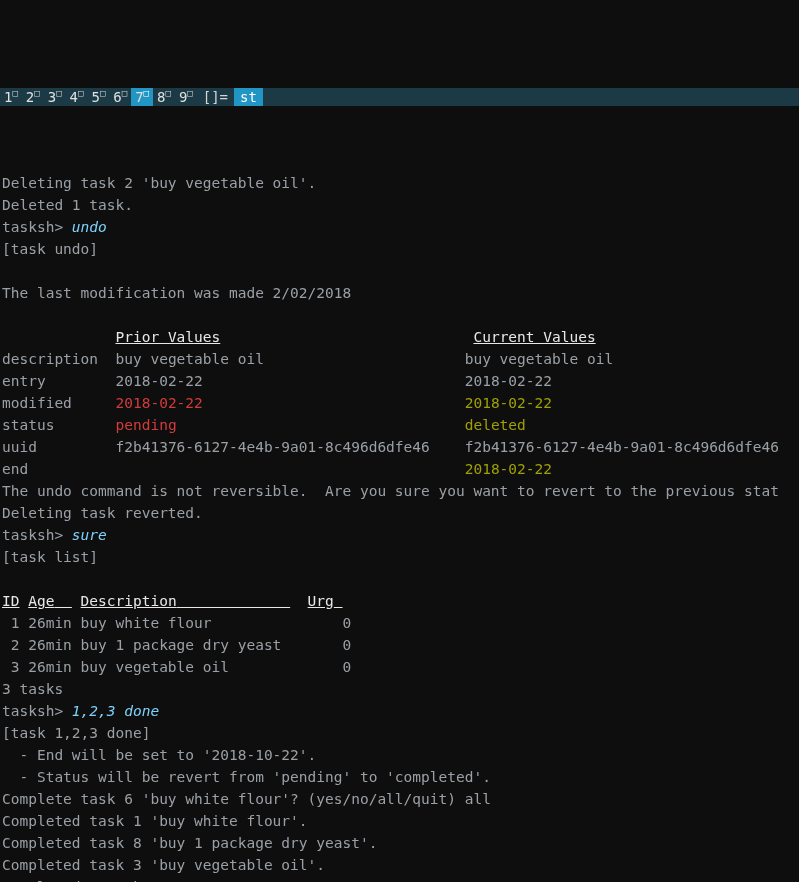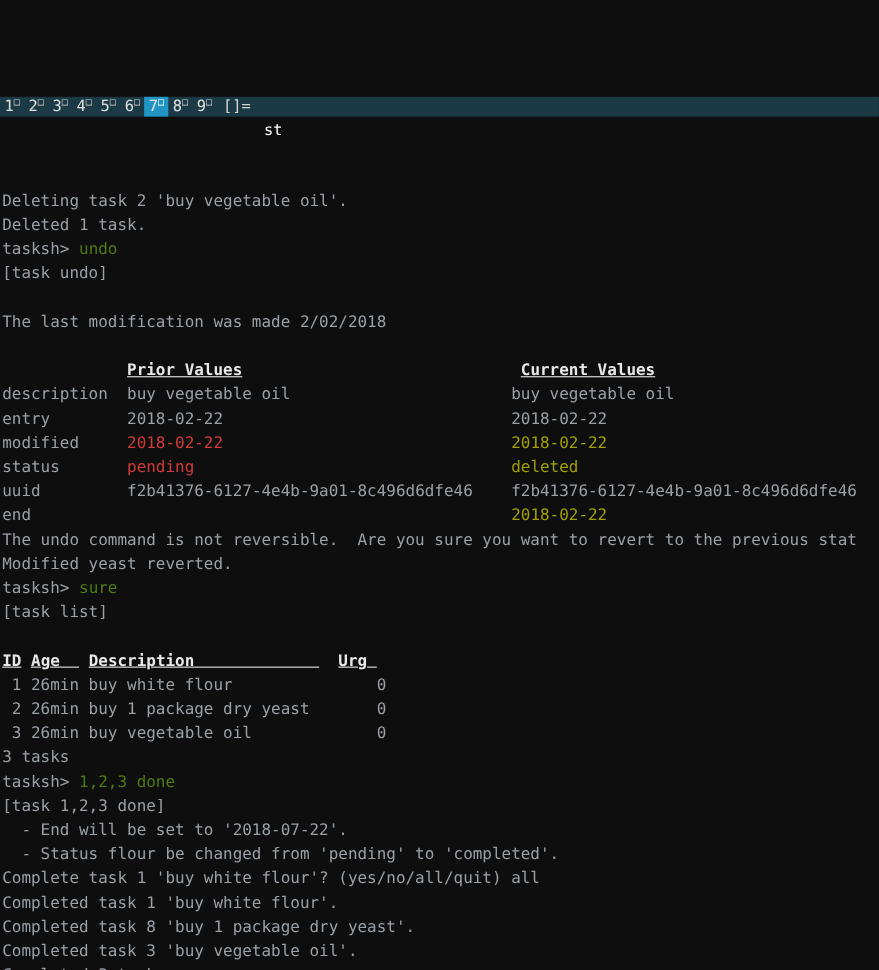"st" .st { margin-top: 22px -> none }
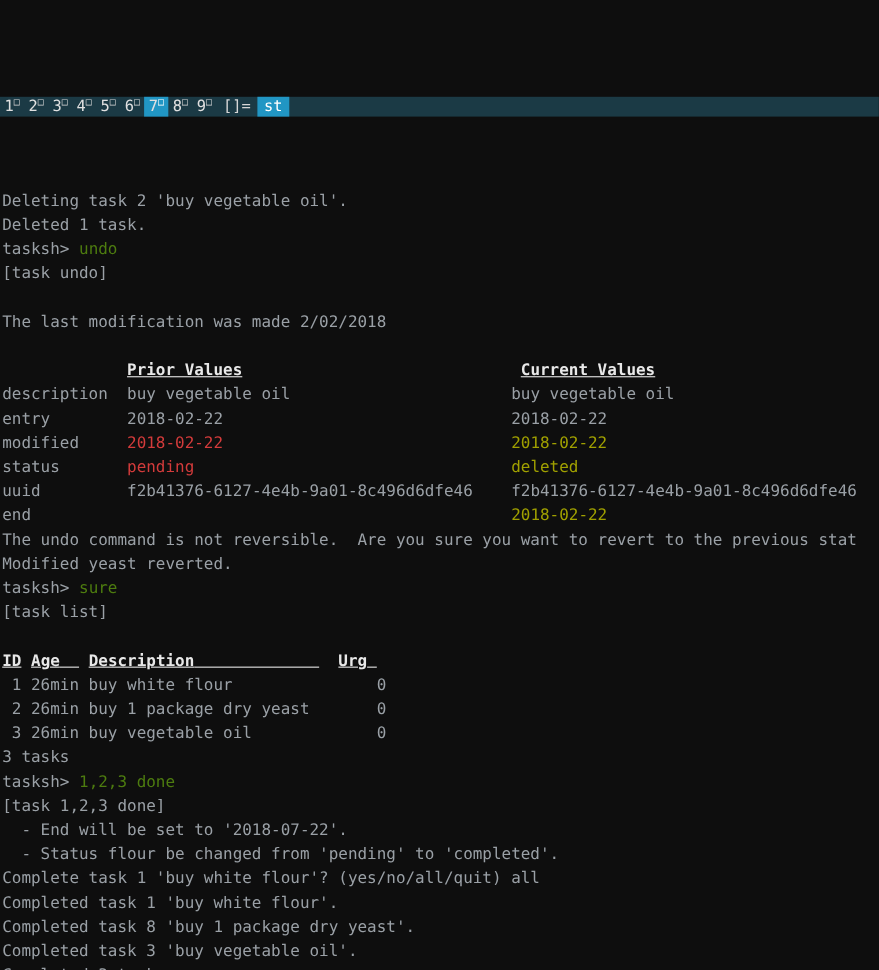"undo" .teal { color: #4d7c0f -> #7dd3fc; font-style: none -> italic }
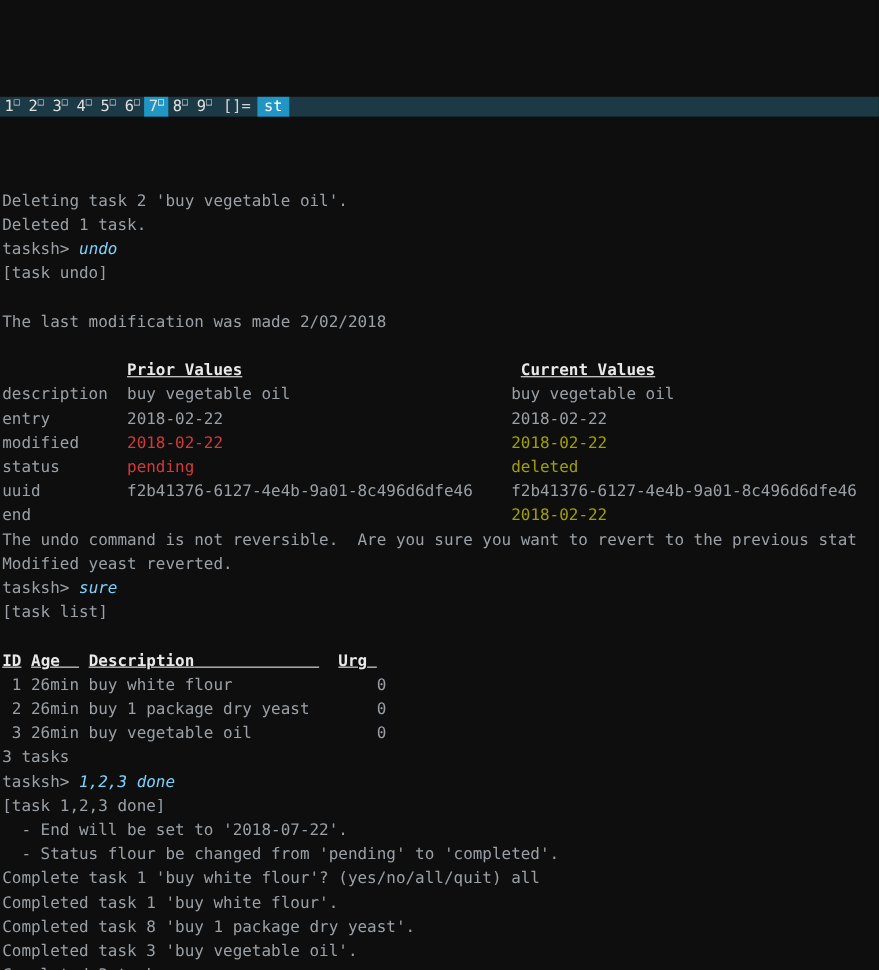"Prior Values" .underline { font-weight: bold -> none }
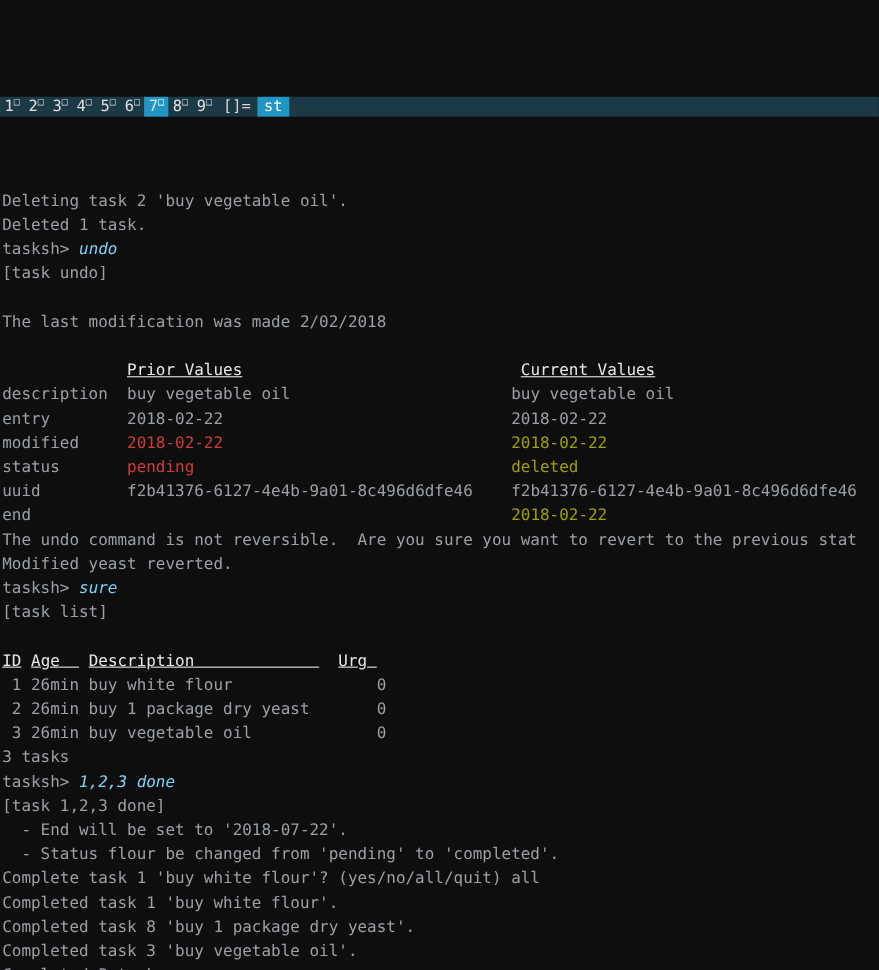"Modified yeast reverted." span { text: Modified yeast -> Deleting task }
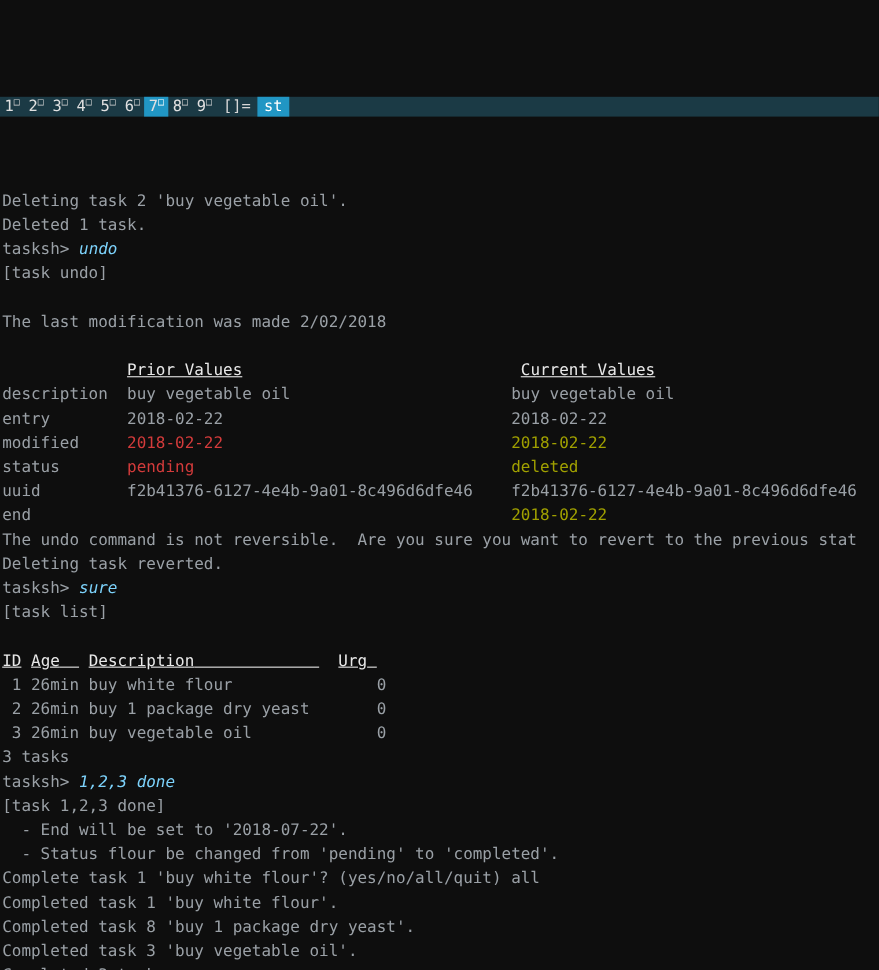"- End will be set" span { text: '2018-07-22' -> '2018-10-22' }
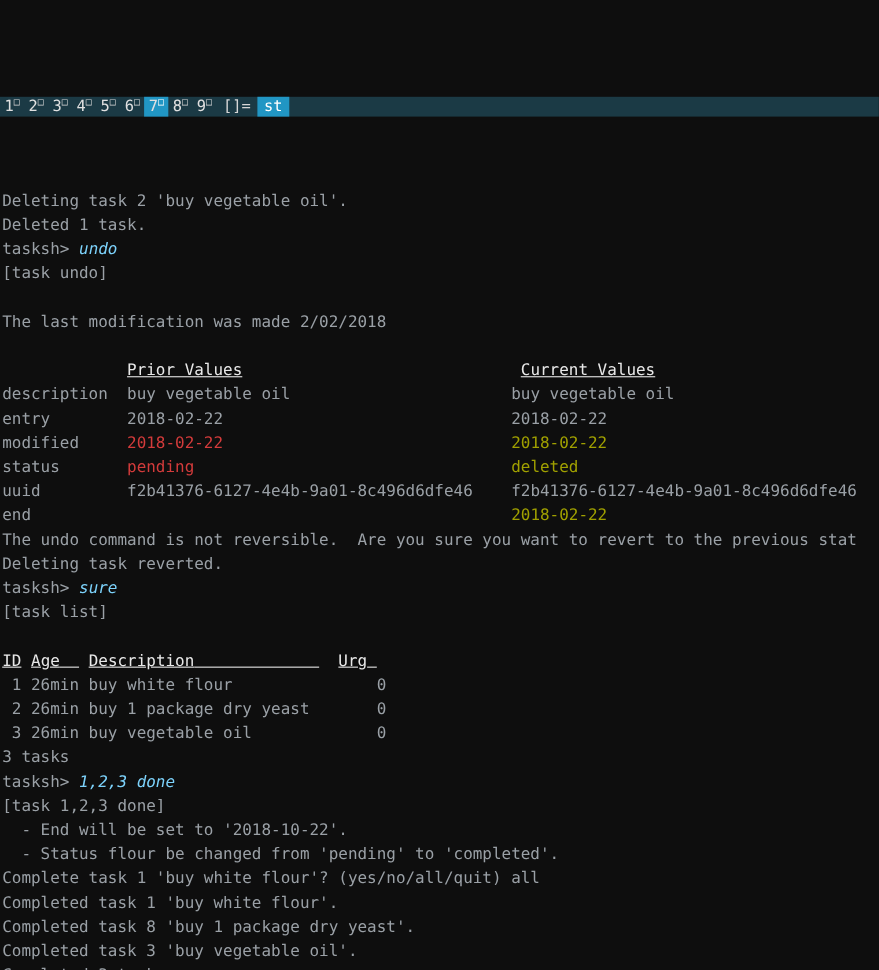"- Status flour be changed" span { text: flour be changed -> will be revert }
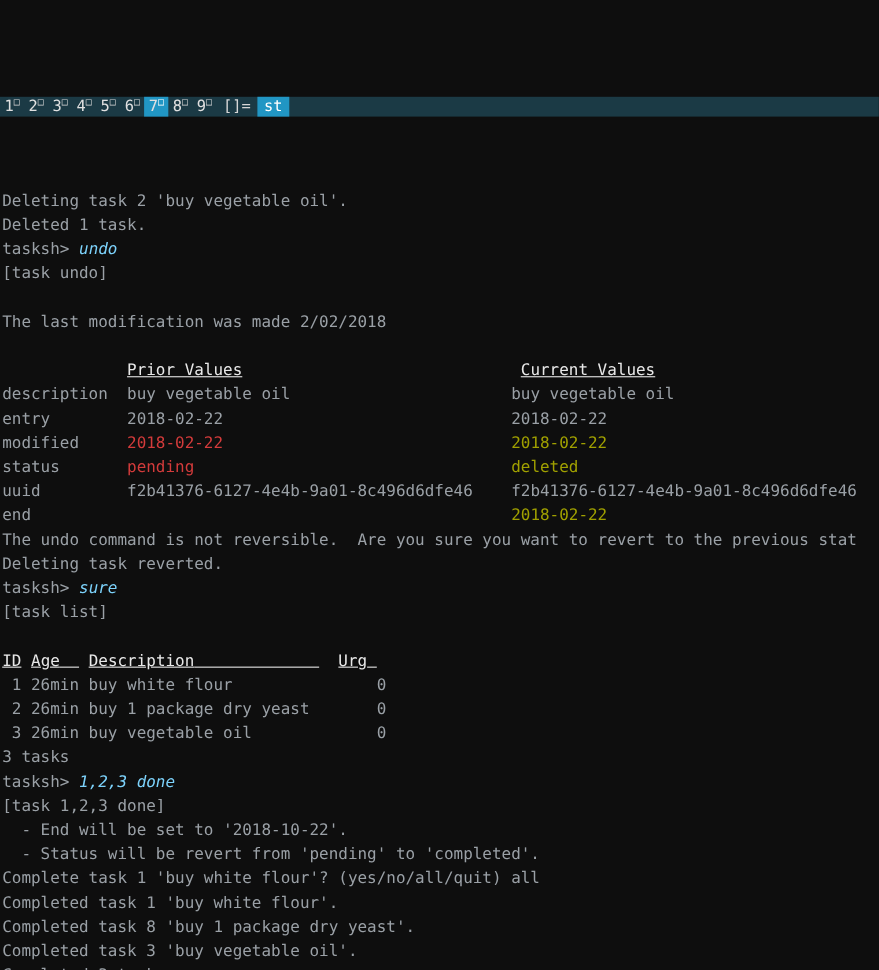"Complete task 1 'buy white" span { text: 1 -> 6 }
